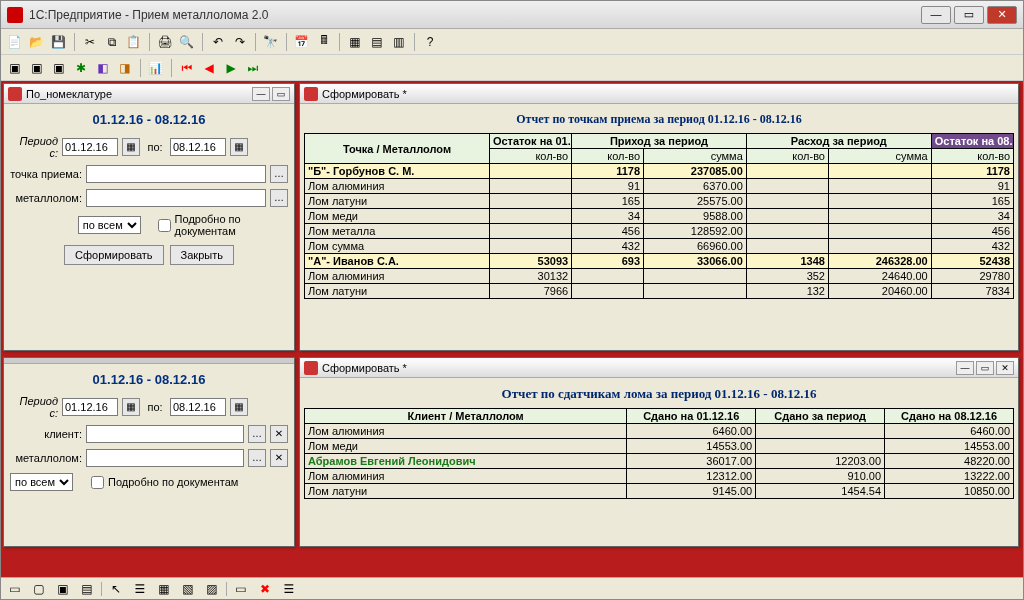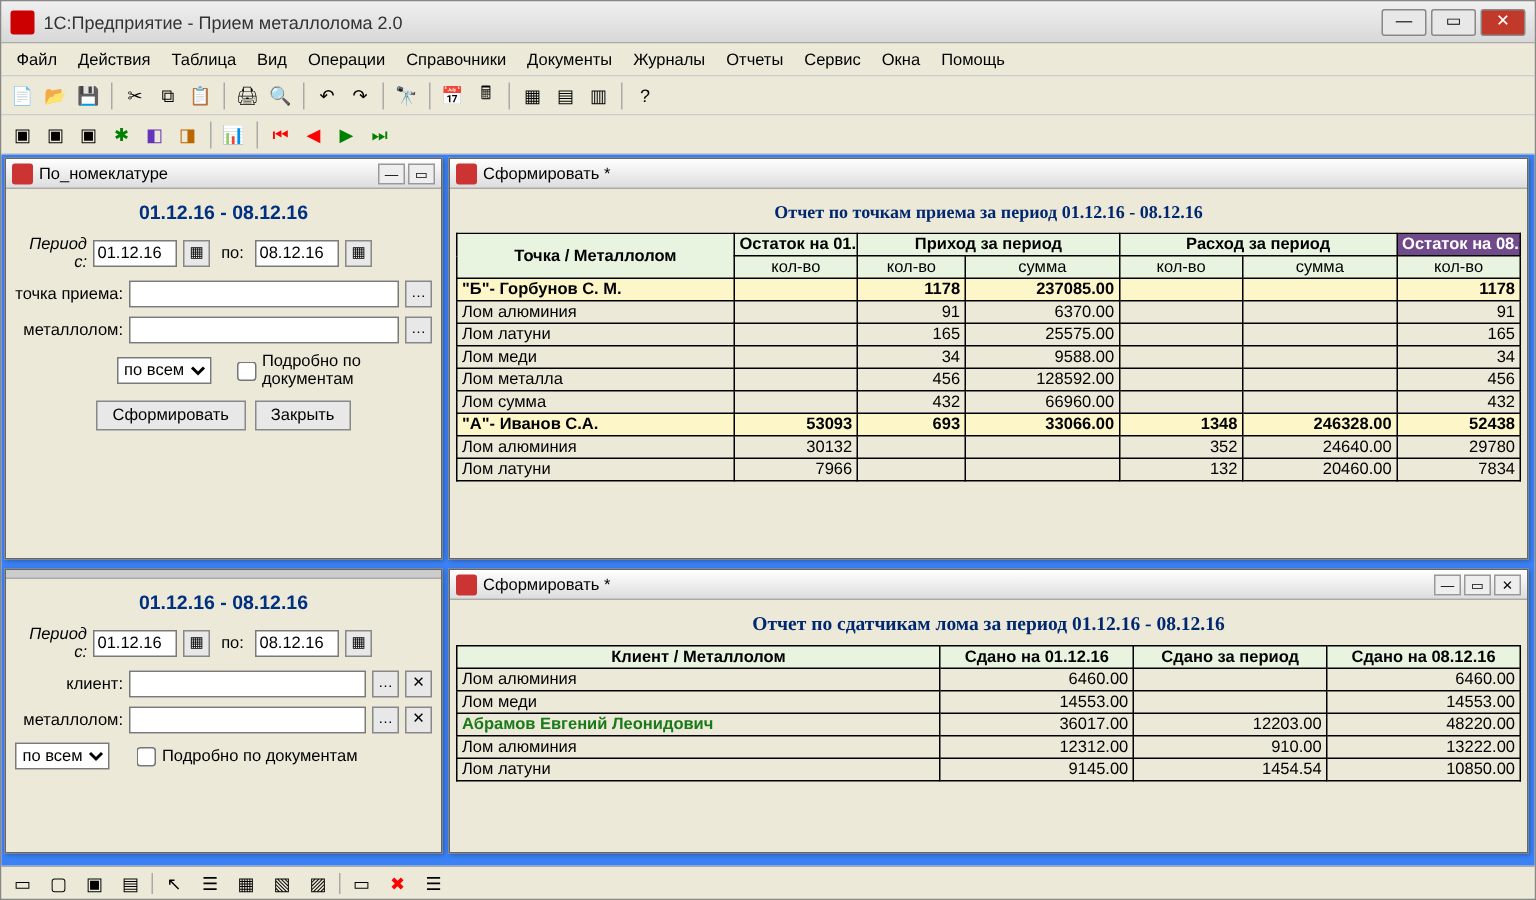"Файл" div.menubar { html: <div> <span>Файл</span> <span>Действия</span> <span>Таблица</span> <span>Вид</span> <span>Операции</span> <span>Справочники</span> <span>Документы</span> <span>Журналы</span> <span>Отчеты</span> <span>Сервис</span> <span>Окна</span> <span>Помощь</span> </div> -> none }
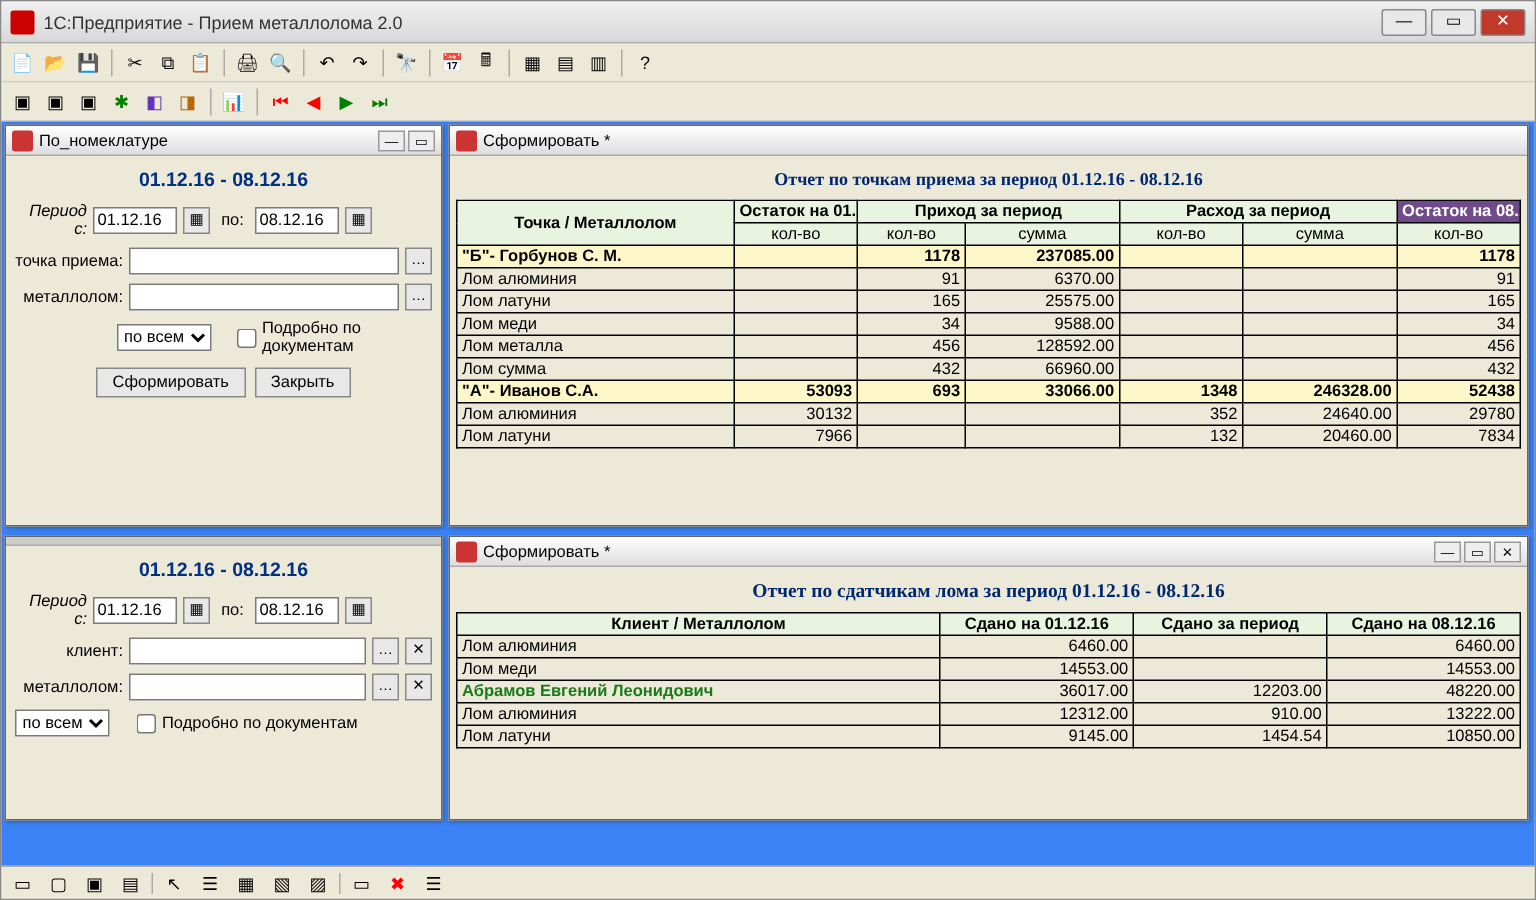"По_номеклатуре" .workspace { background: #3b82f6 -> #b91c1c }
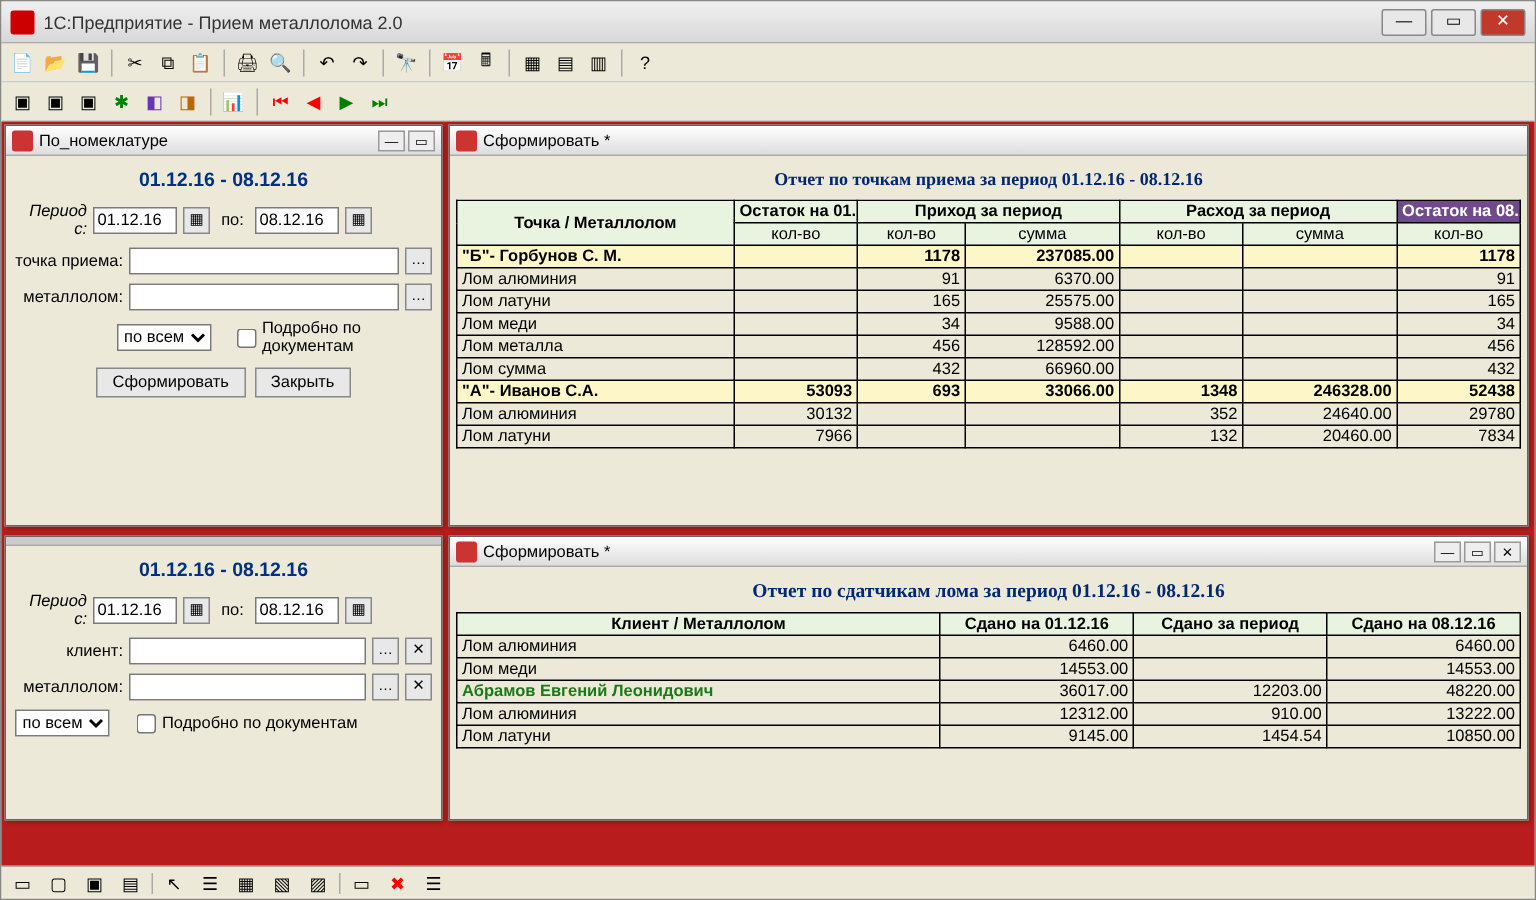"кол-во" table.report th.sub { text-align: none -> right }
